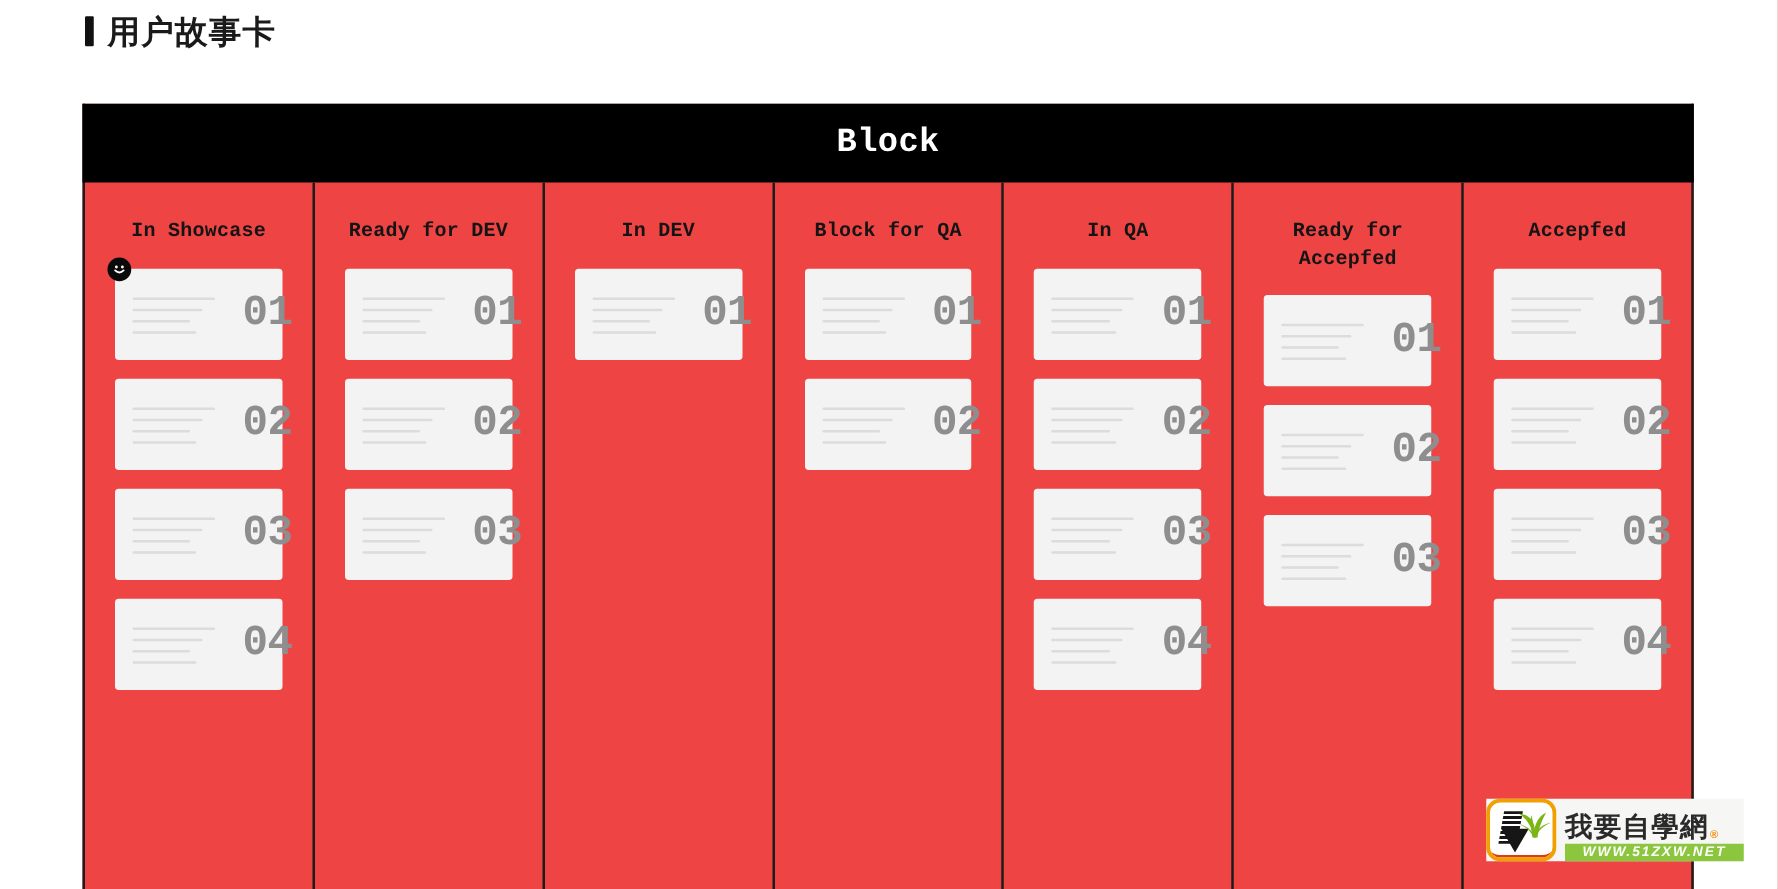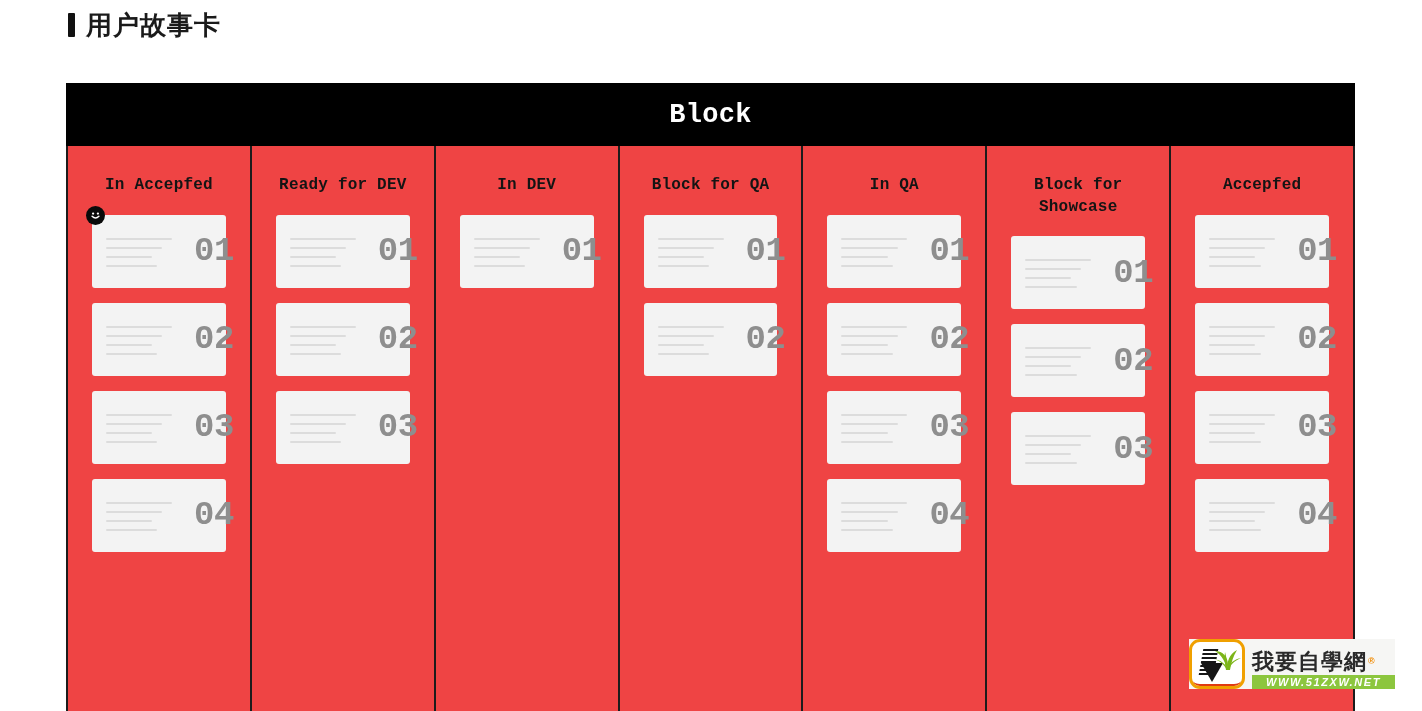"In Accepfed" div.column-header { text: Accepfed -> Showcase }
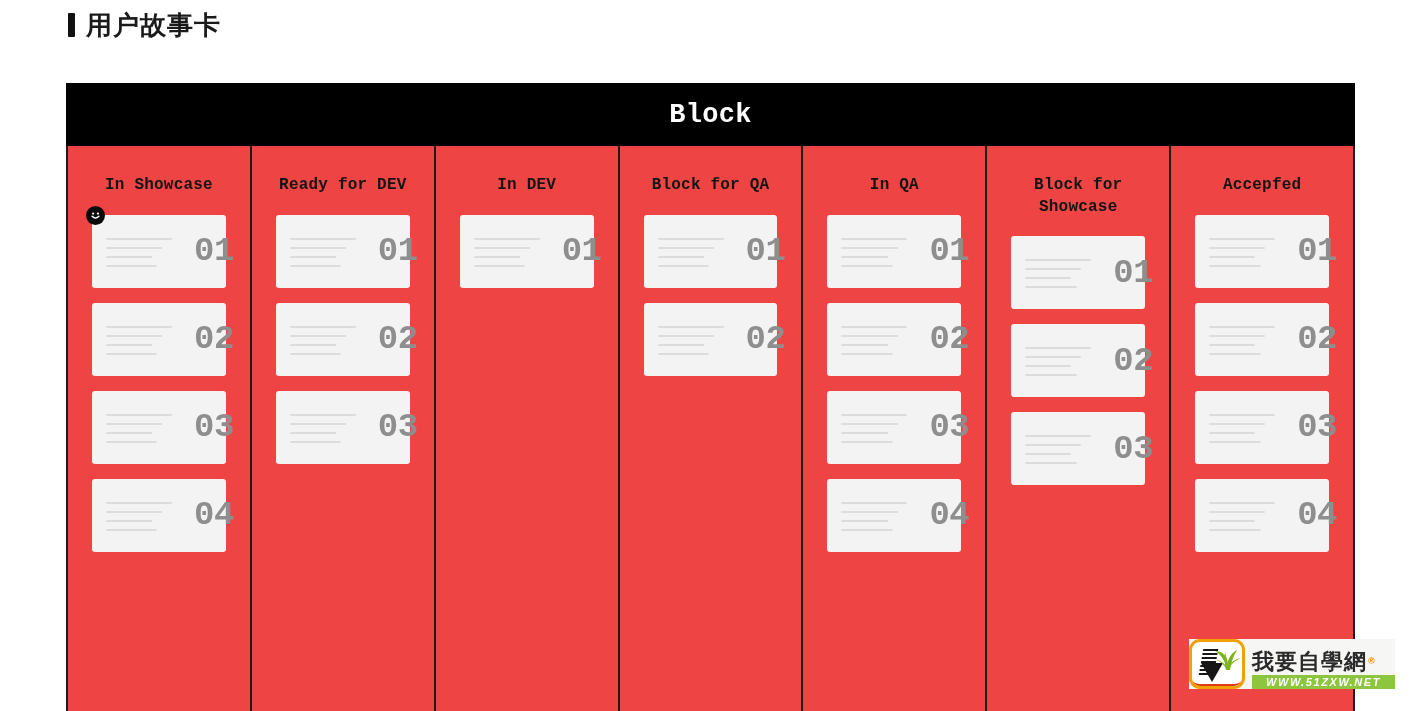"Block for Showcase" div.column-header { text: Block for Showcase -> Ready for Accepfed }
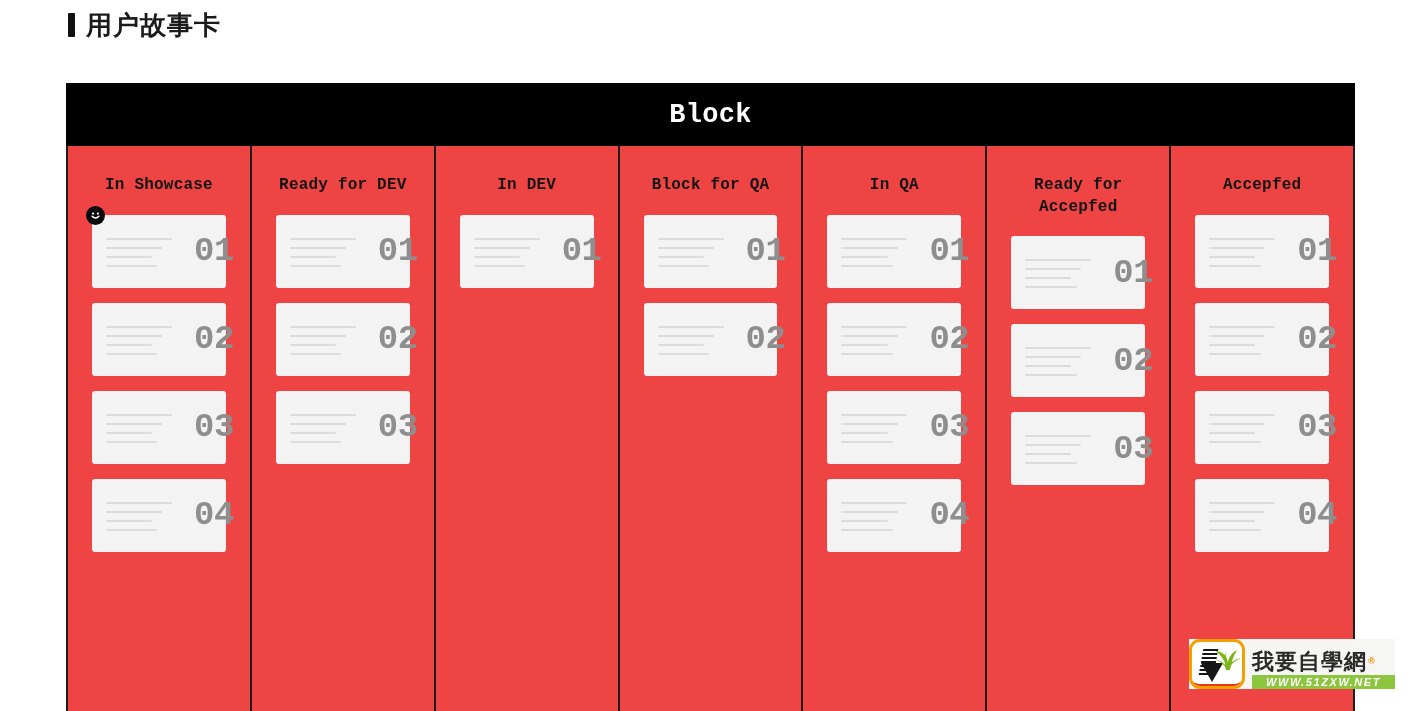"我要自學網" #wm-cn { align-items: center -> flex-end }
